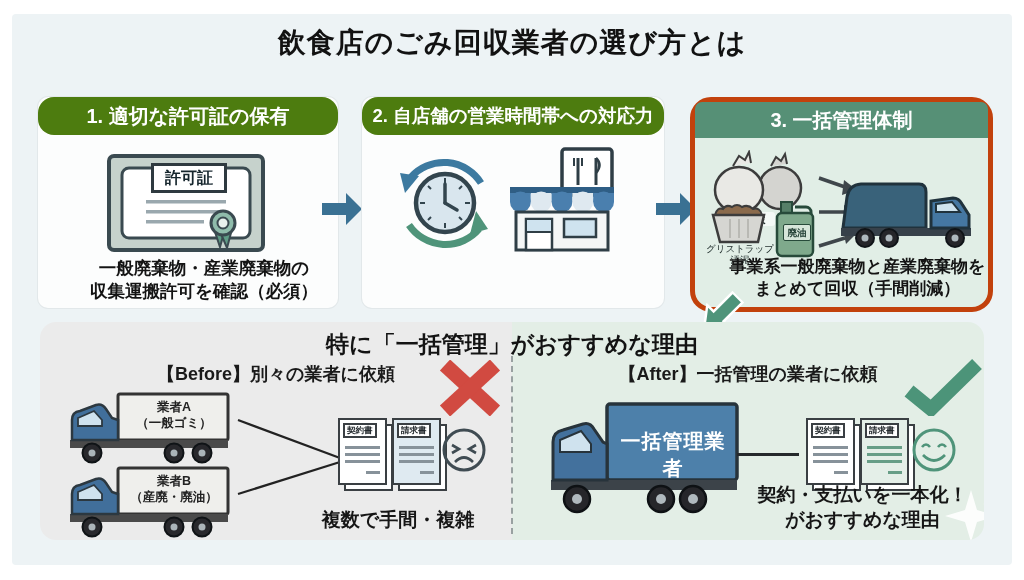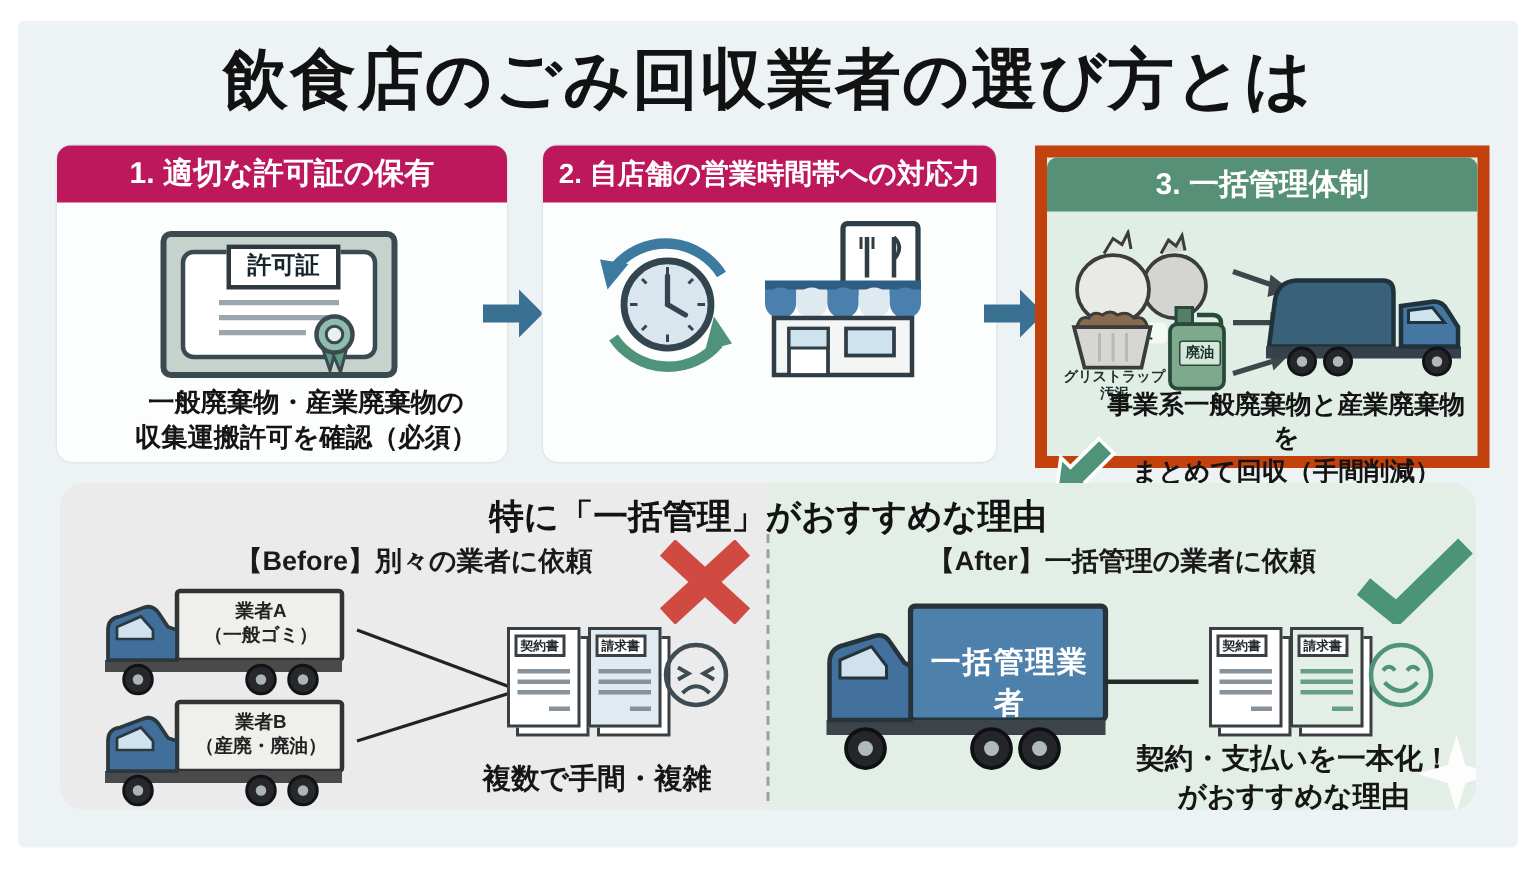"飲食店のごみ回収業者の選び方とは" .main-title { font-size: 44px -> 28px }
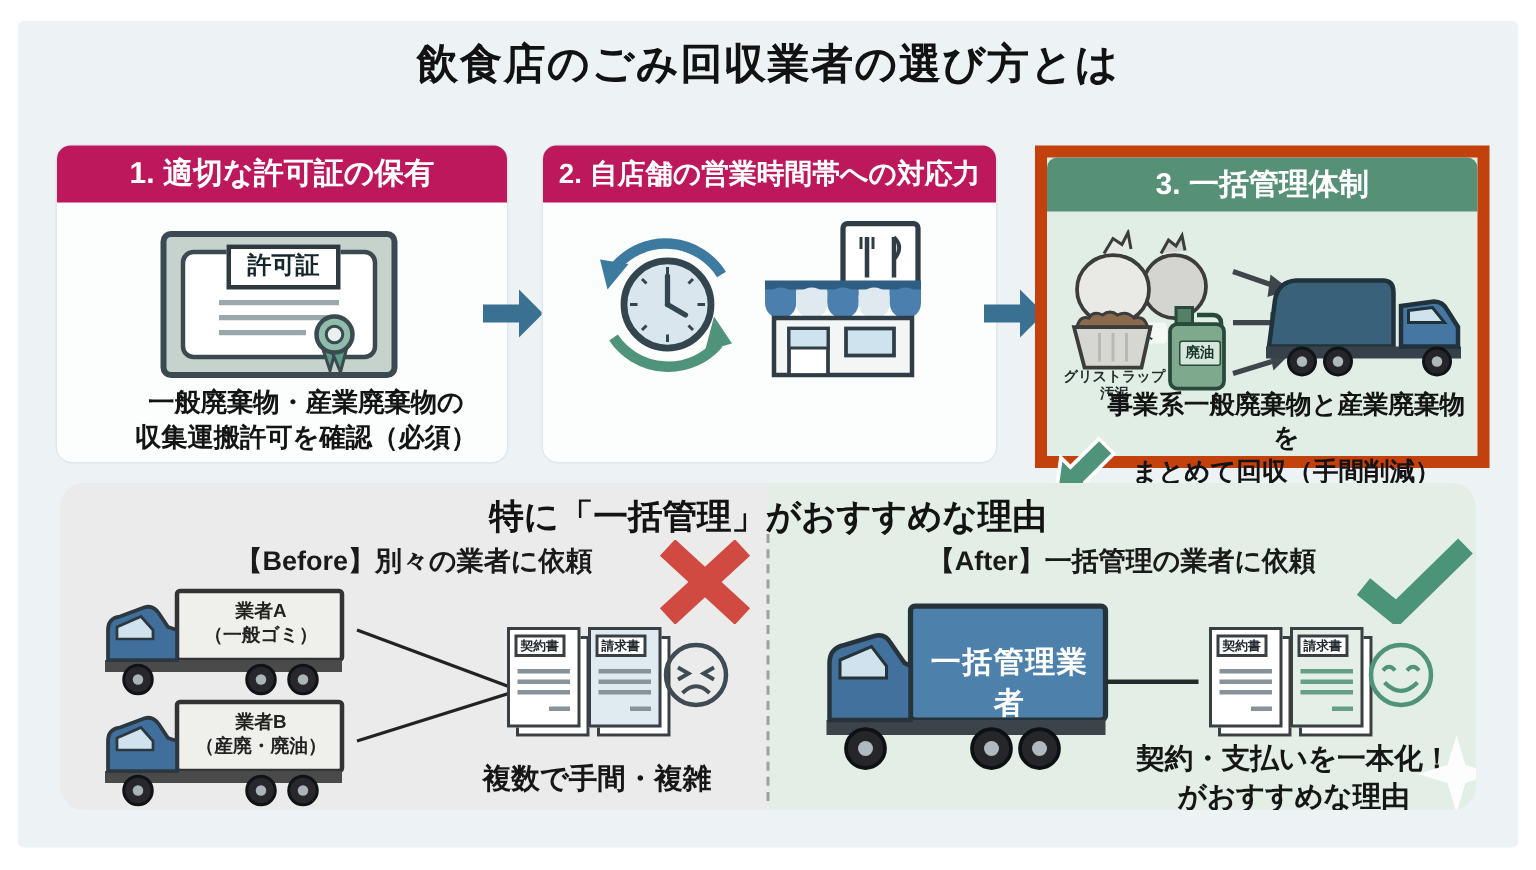"1. 適切な許可証の保有" #card1 .card-header, #card2 .card-header { background: #be185d -> #4d7c0f; border-radius: none -> 16px }
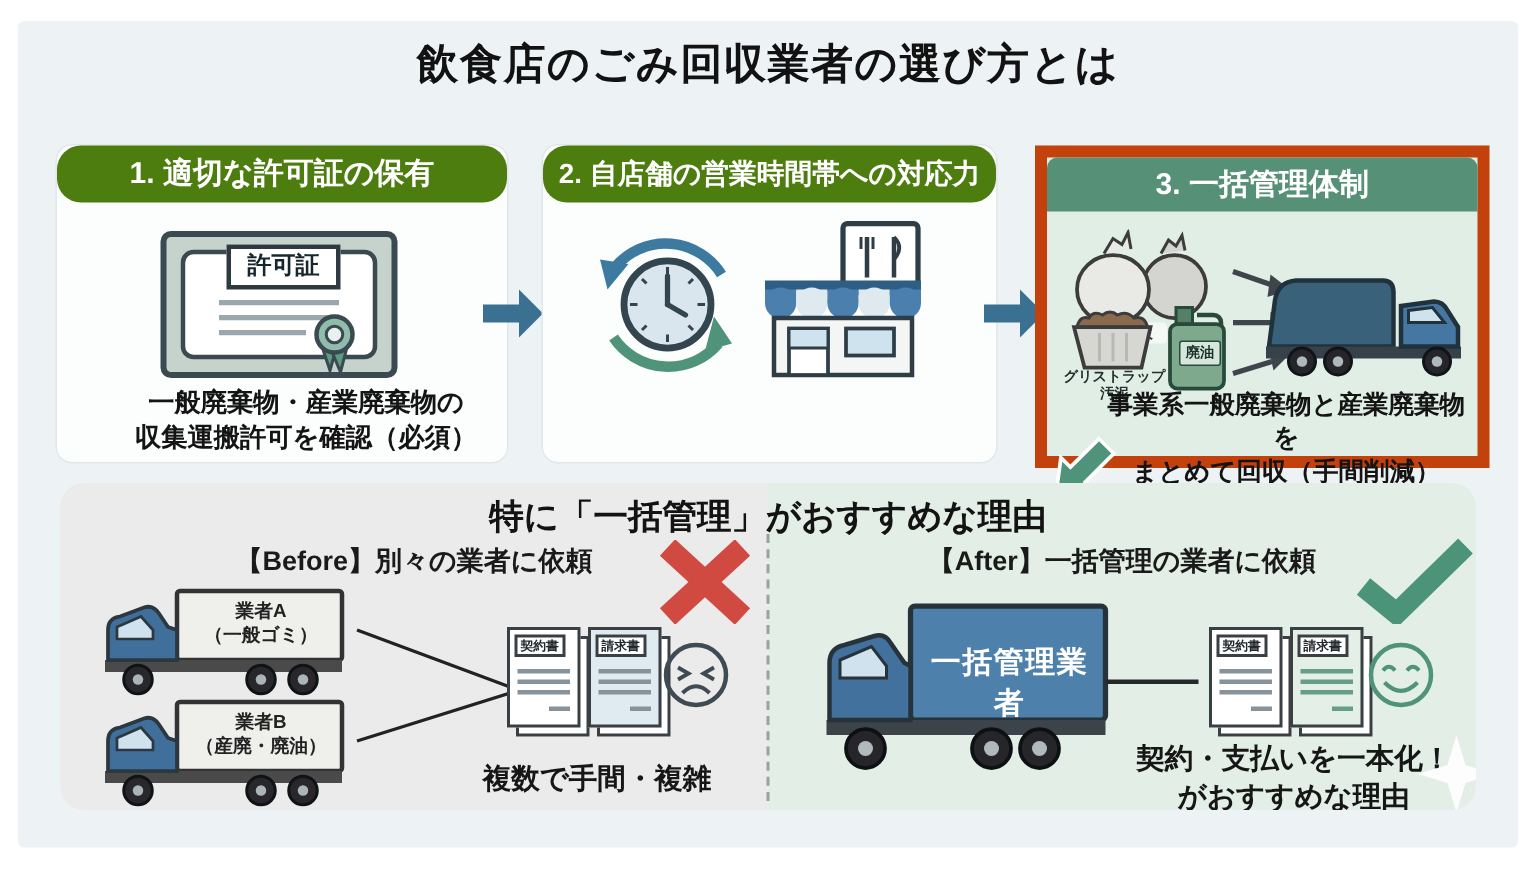"3. 一括管理体制" #card3 { border: 8px solid #c2410c -> 5px solid #c2410c; border-radius: 0 -> 21px }
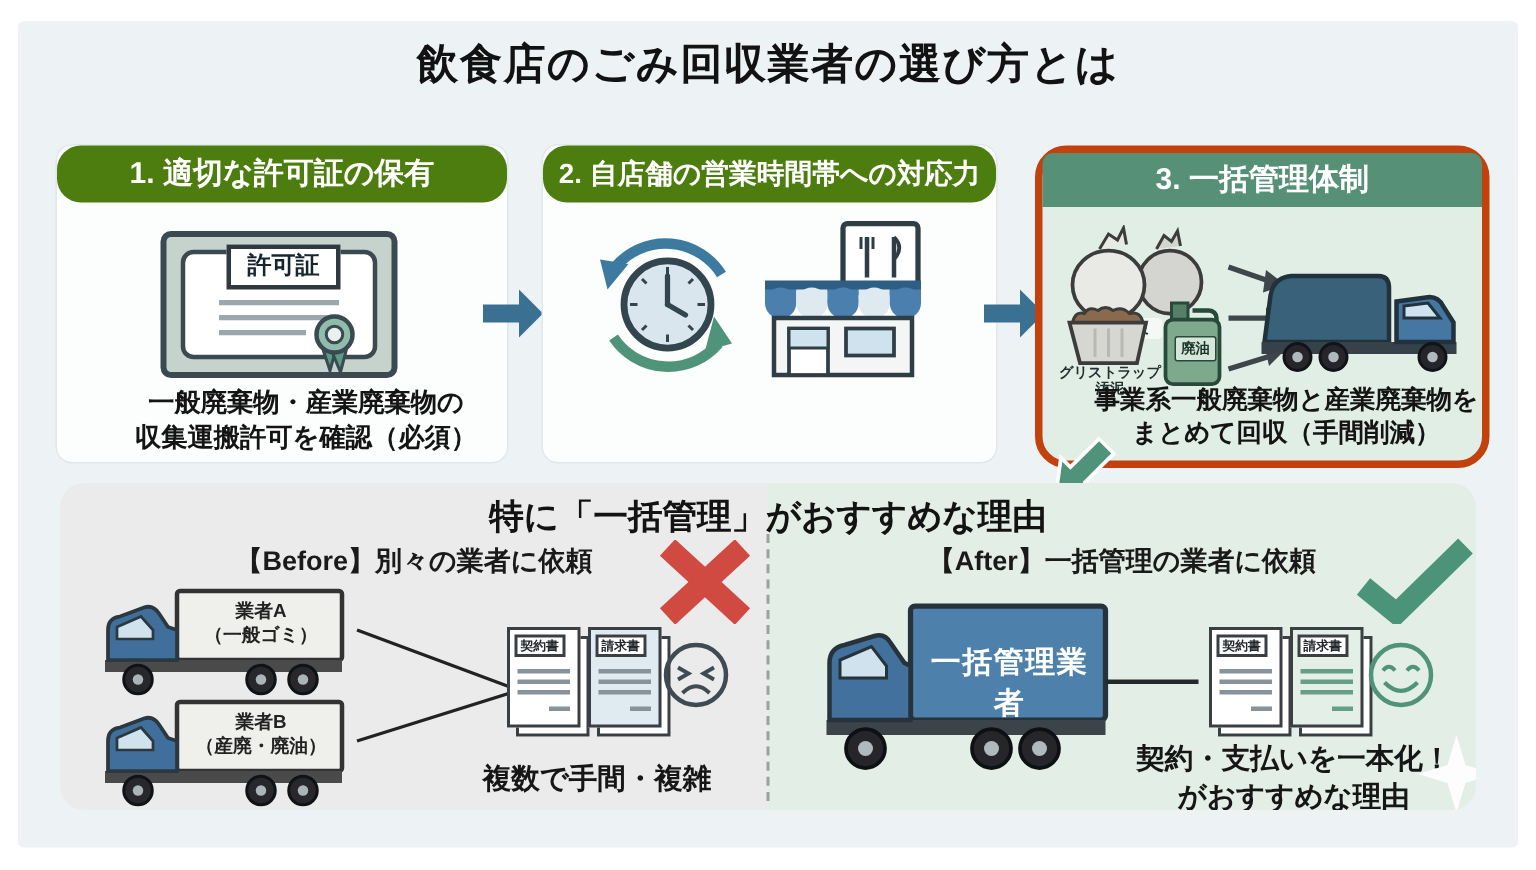"グリストラップ" .trap-label { font-weight: 700 -> 400 }
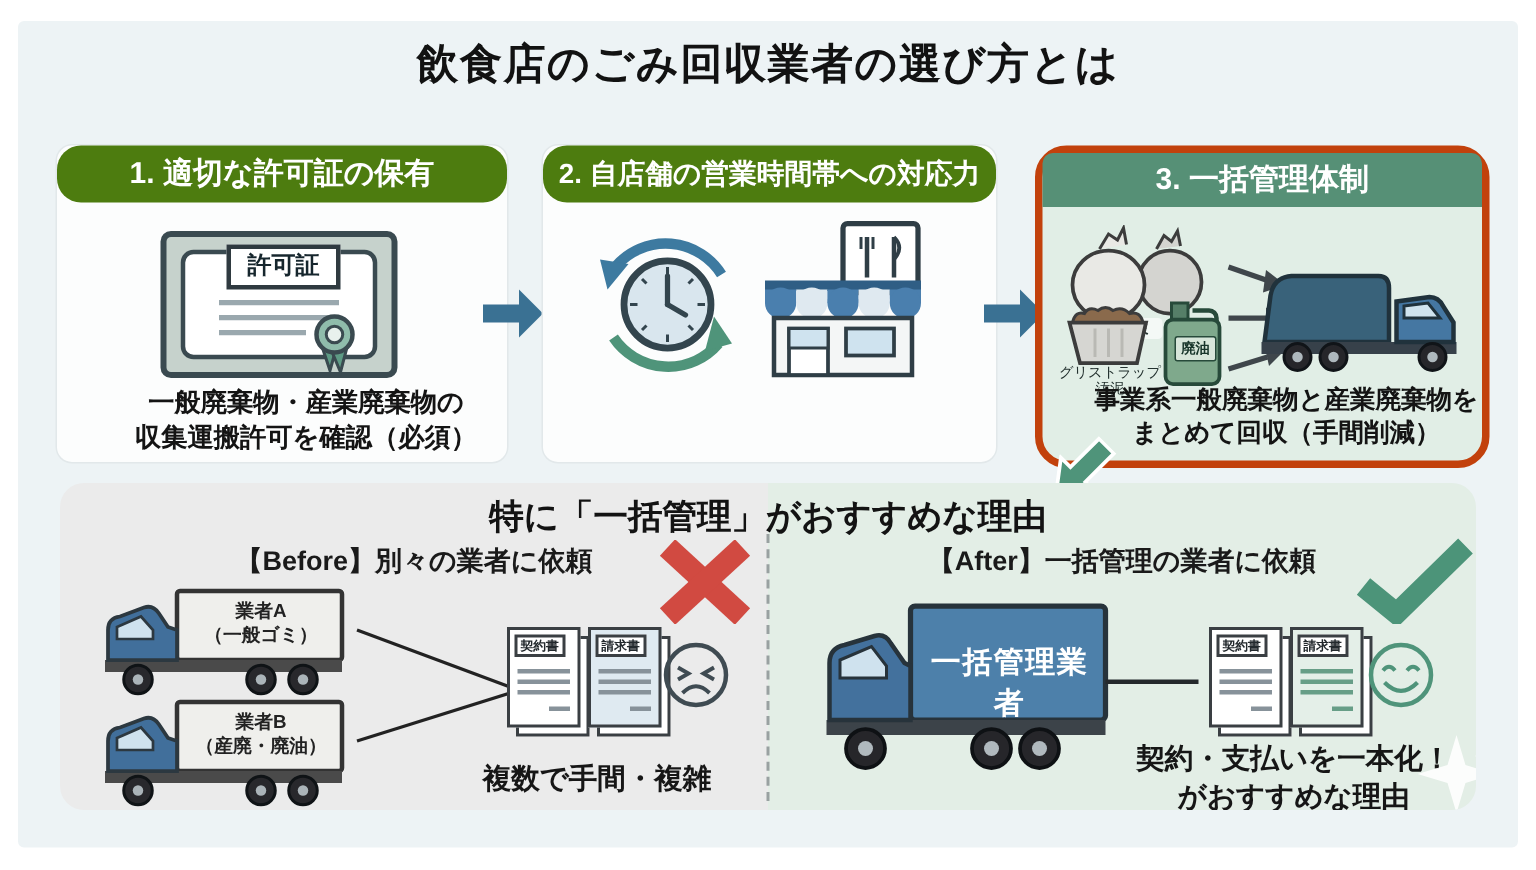"契約・支払いを一本化！" div.caption-2line { top: 172px -> 160px }
